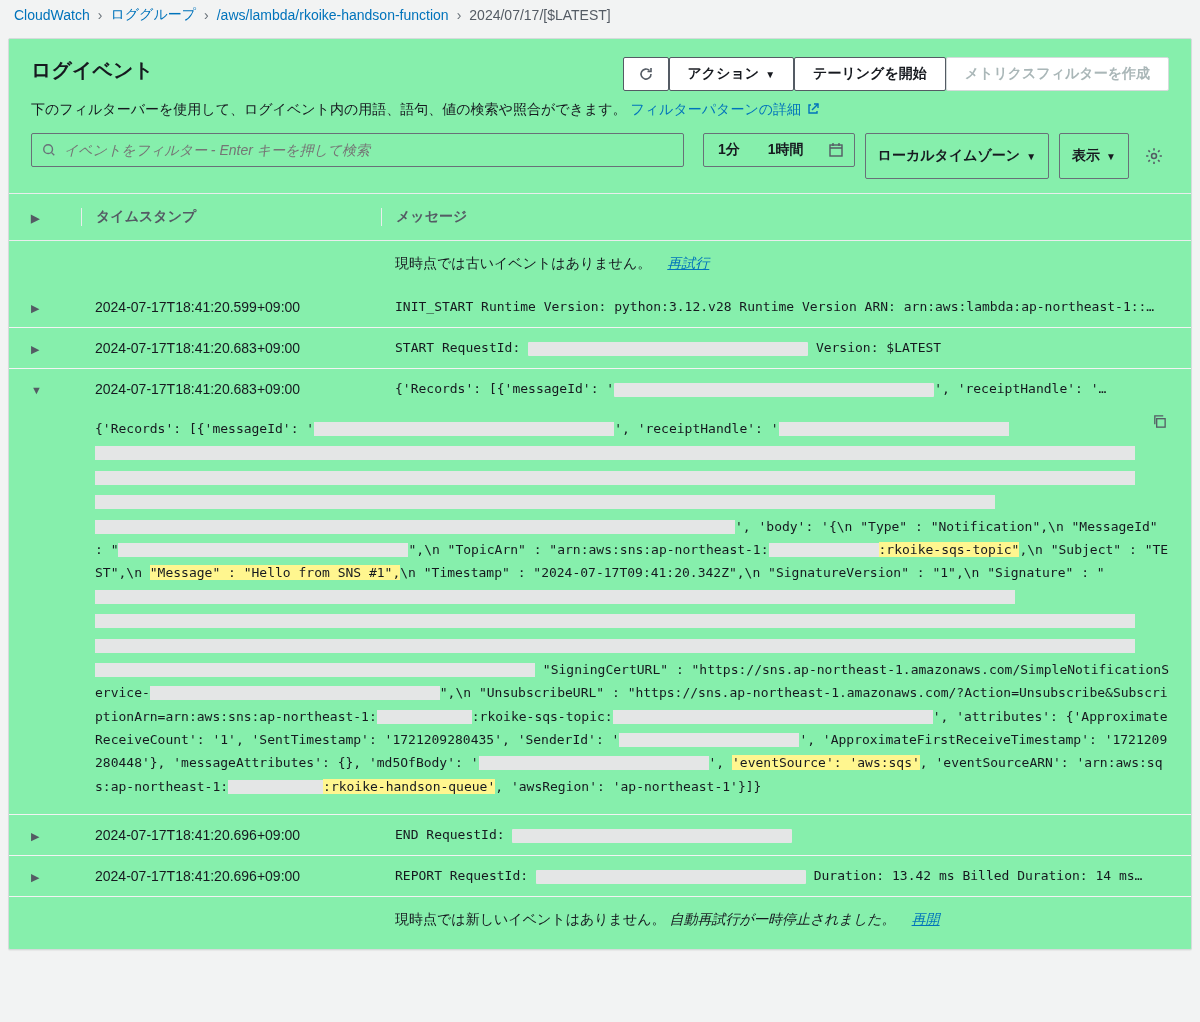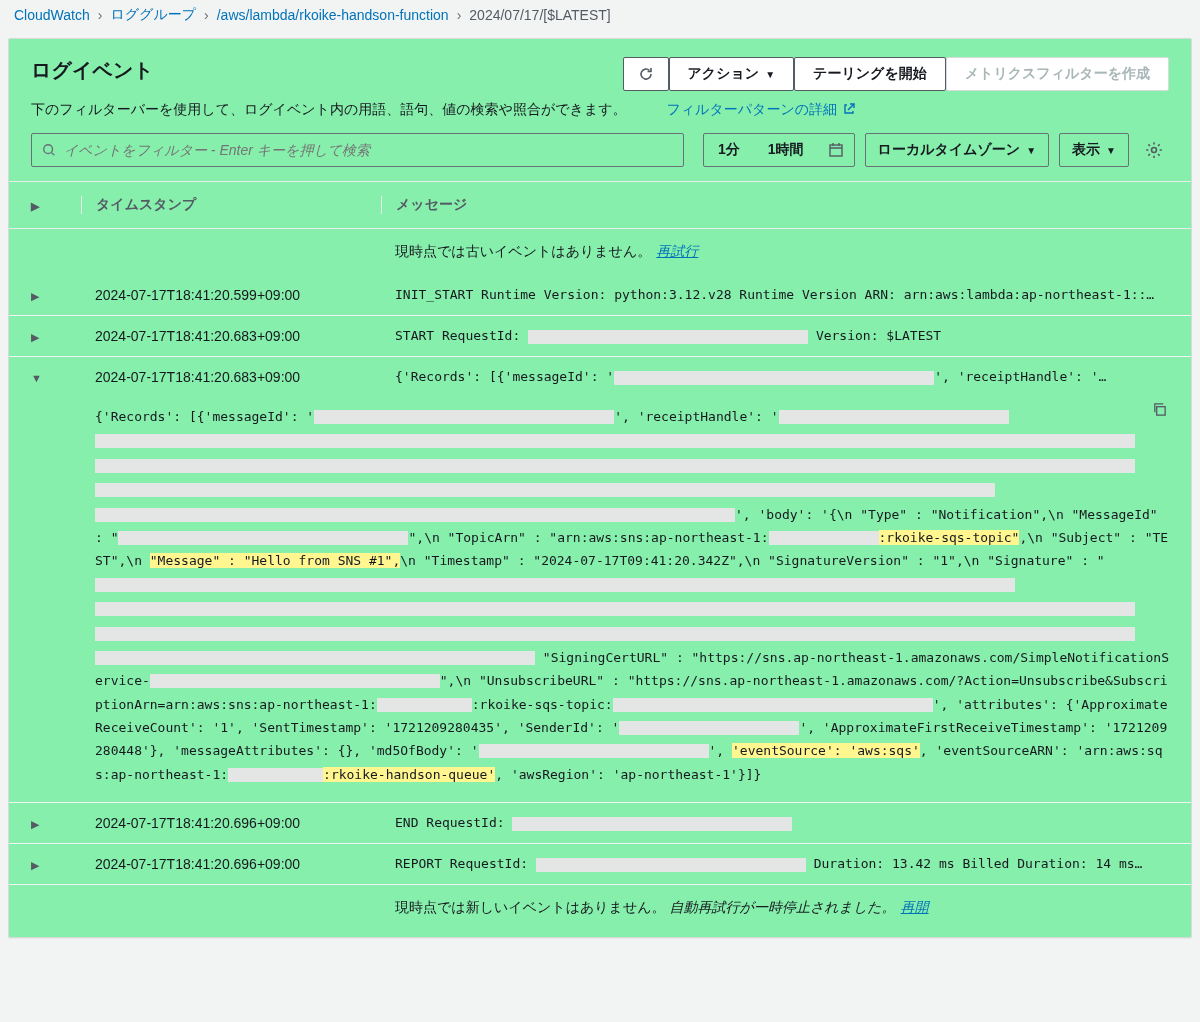"フィルターパターンの詳細" .subhead a { margin-left: 36px -> none }
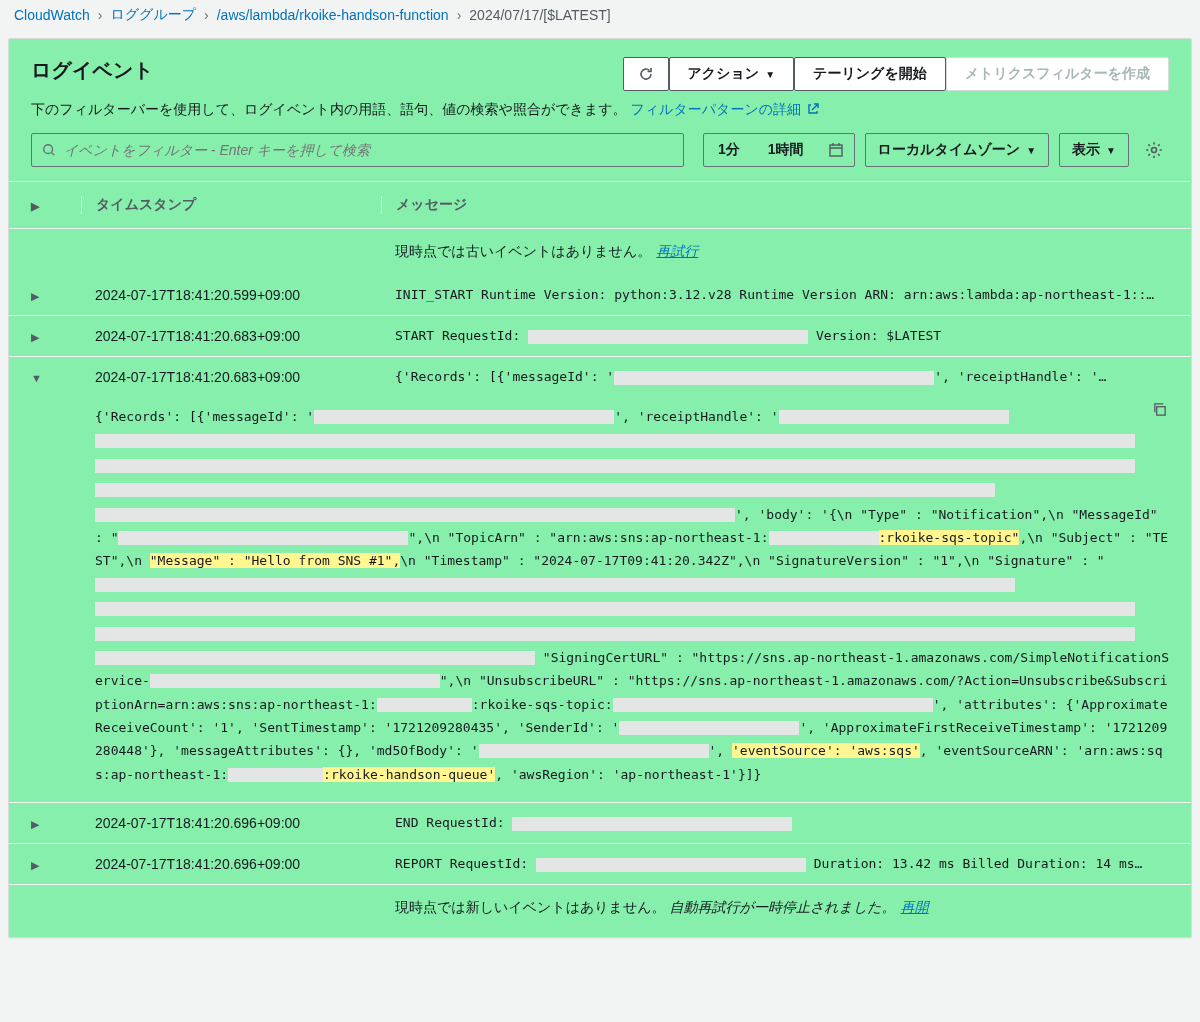"ローカルタイムゾーン" .tz-box { height: 34px -> 46px }
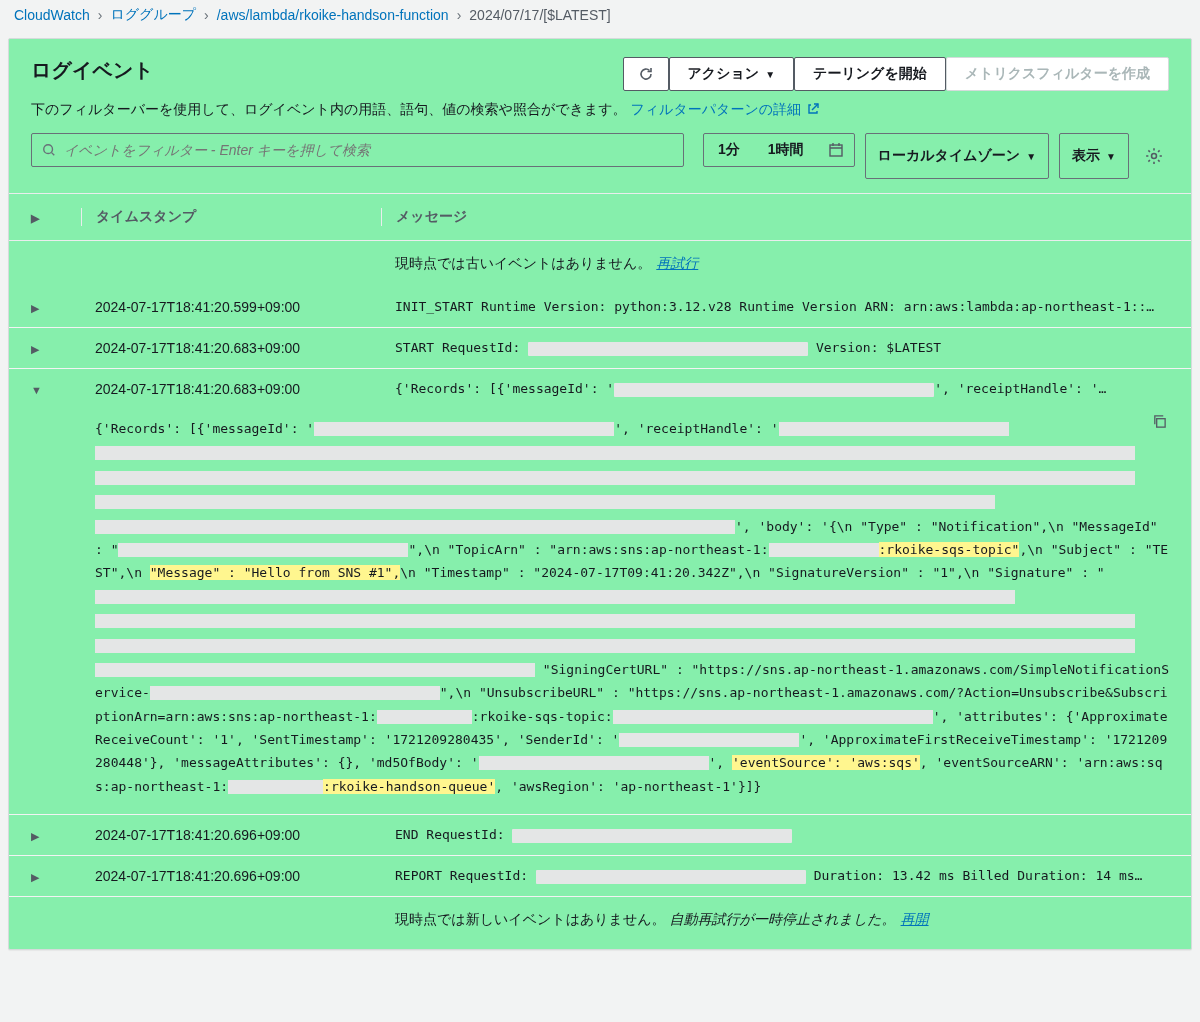"再試行" .row.info-row .link { margin-left: 5px -> 16px }
